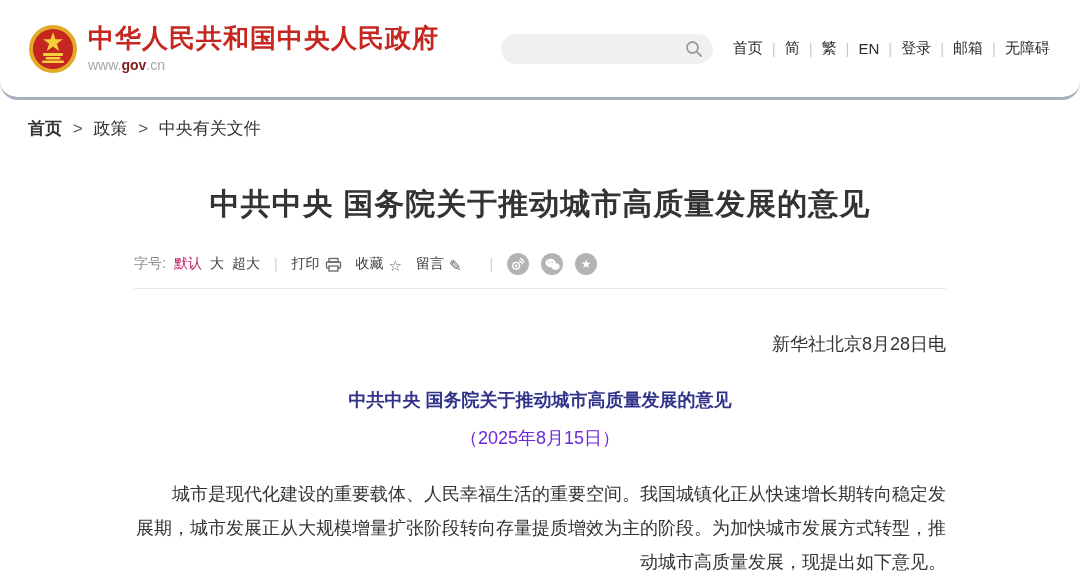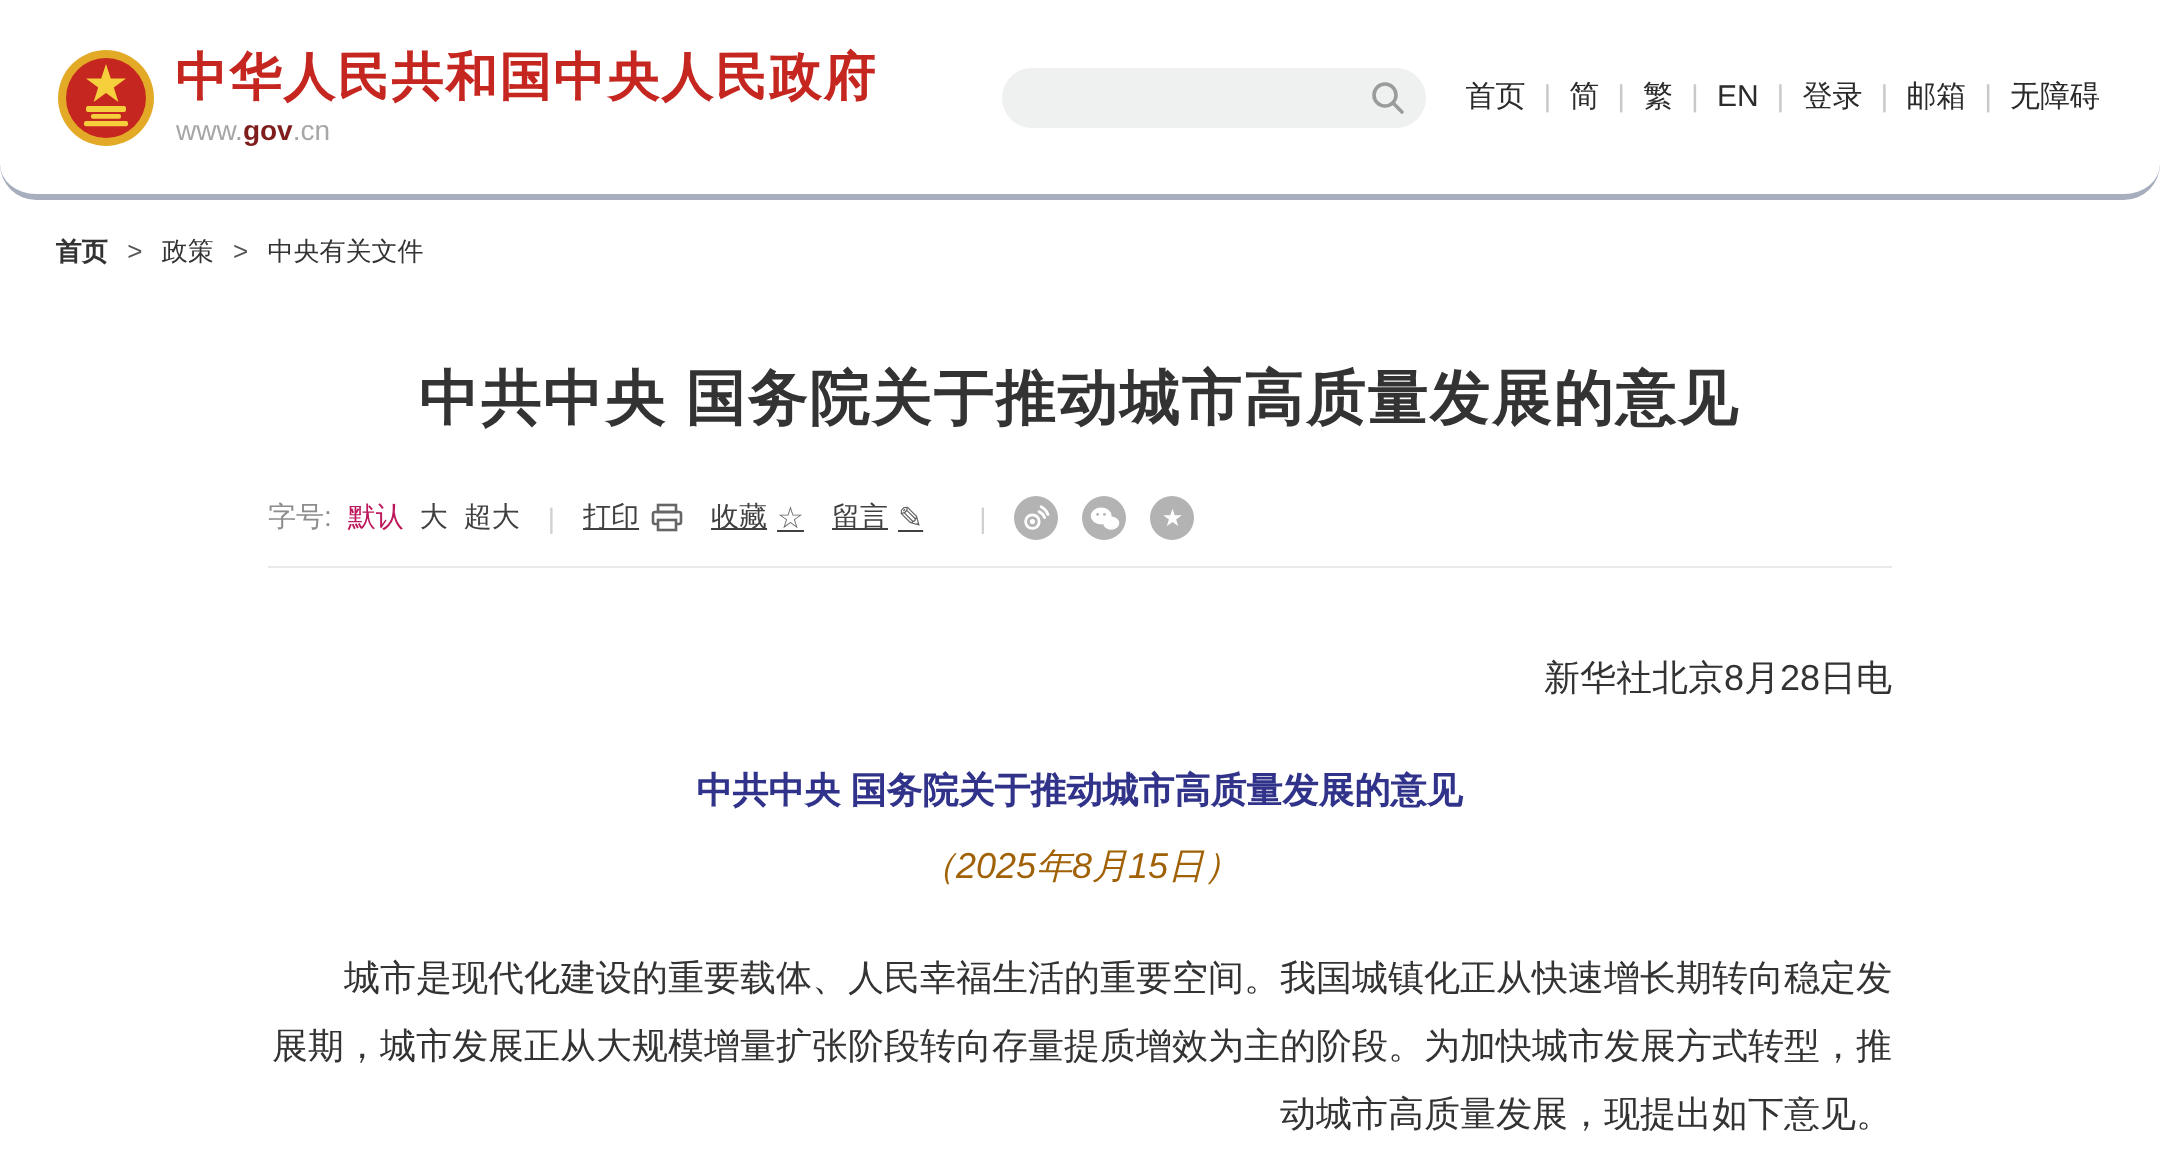"首页 > 政策 > 中央有关文件" .breadcrumb { font-size: 13px -> 17px }
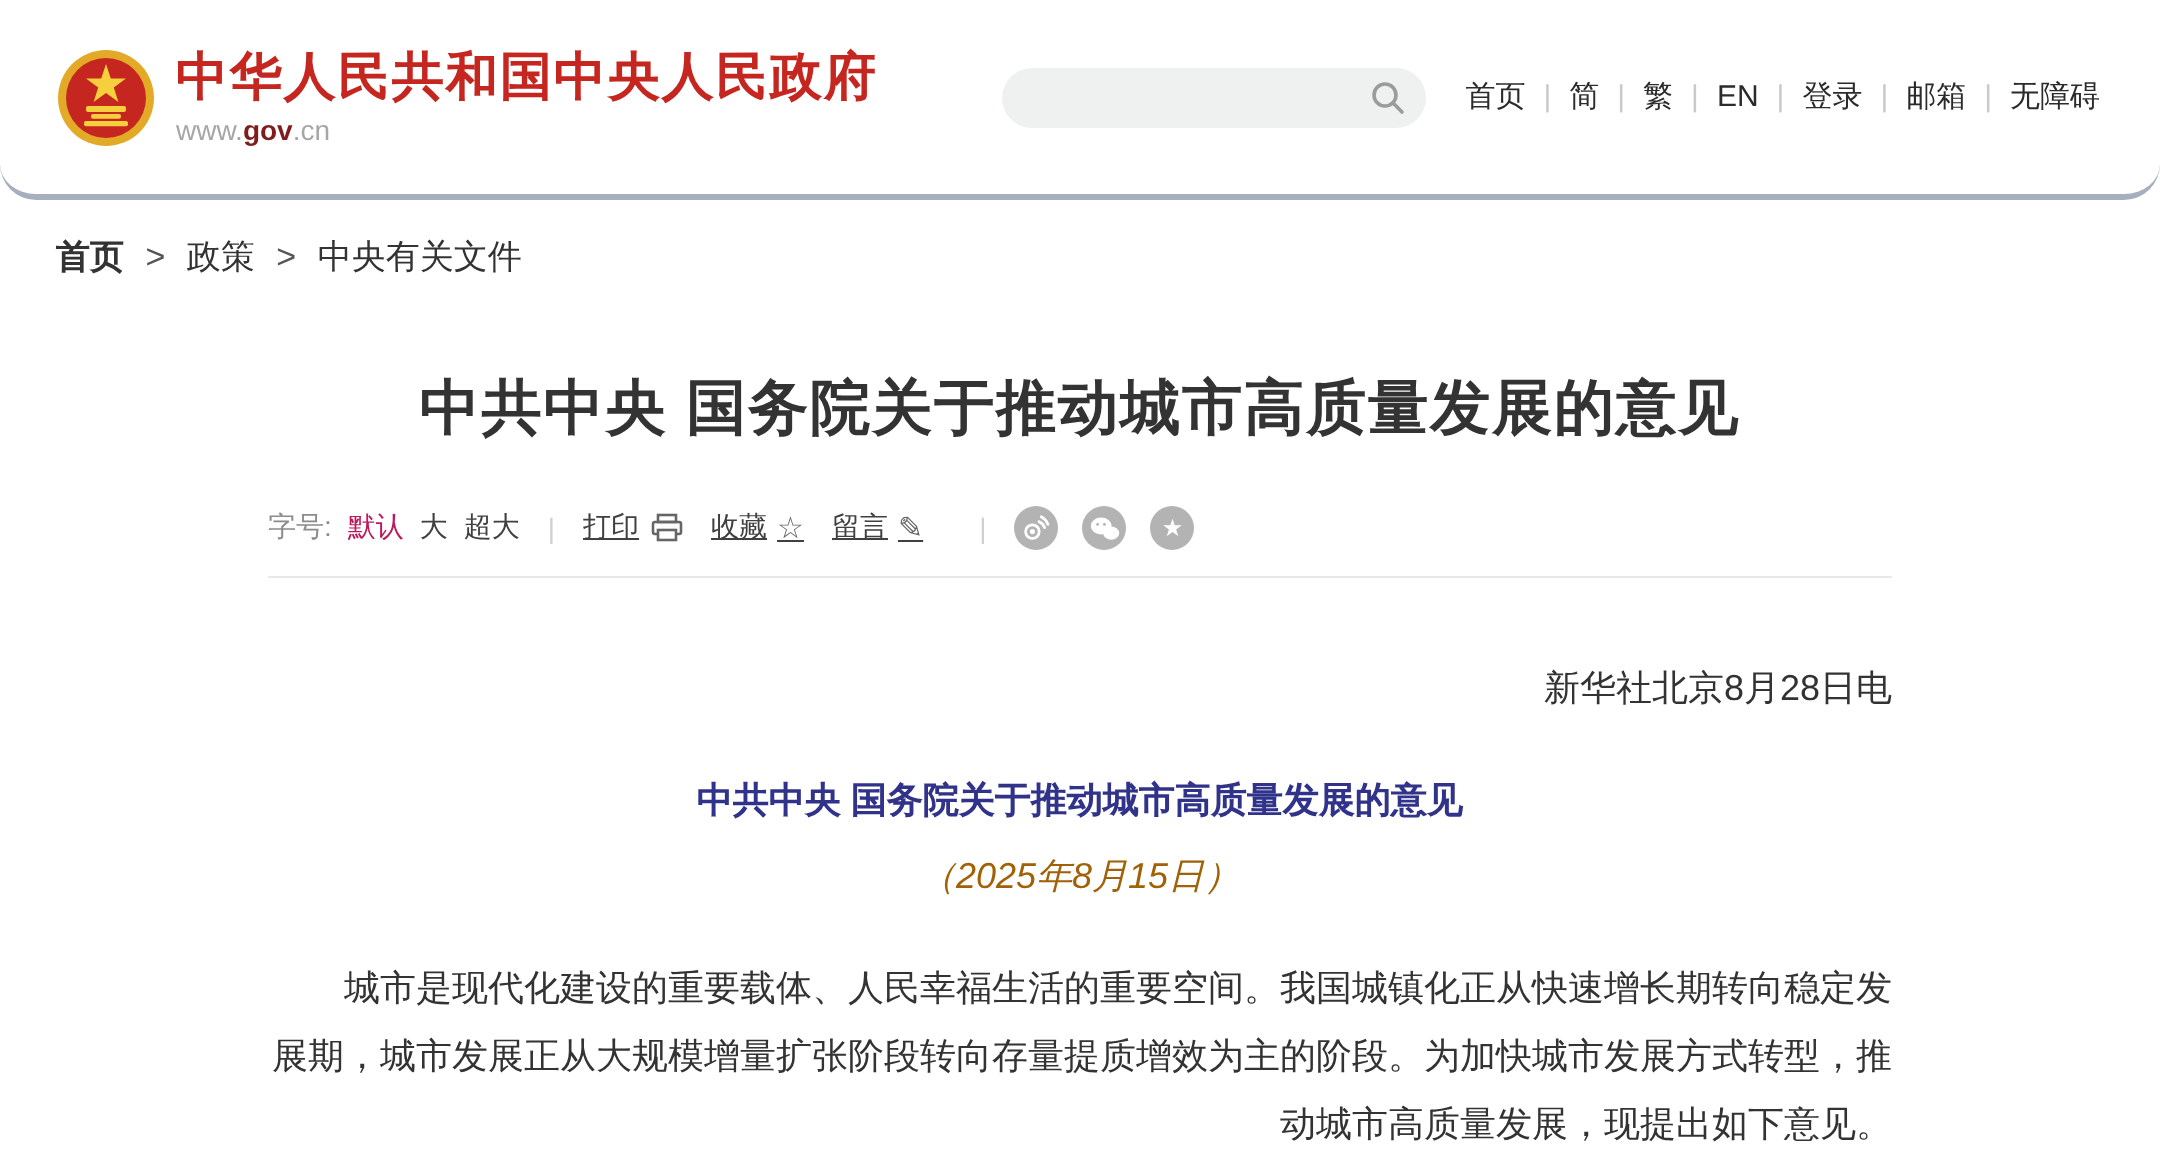"打印" .tool { align-items: center -> flex-end; text-decoration: underline -> none }
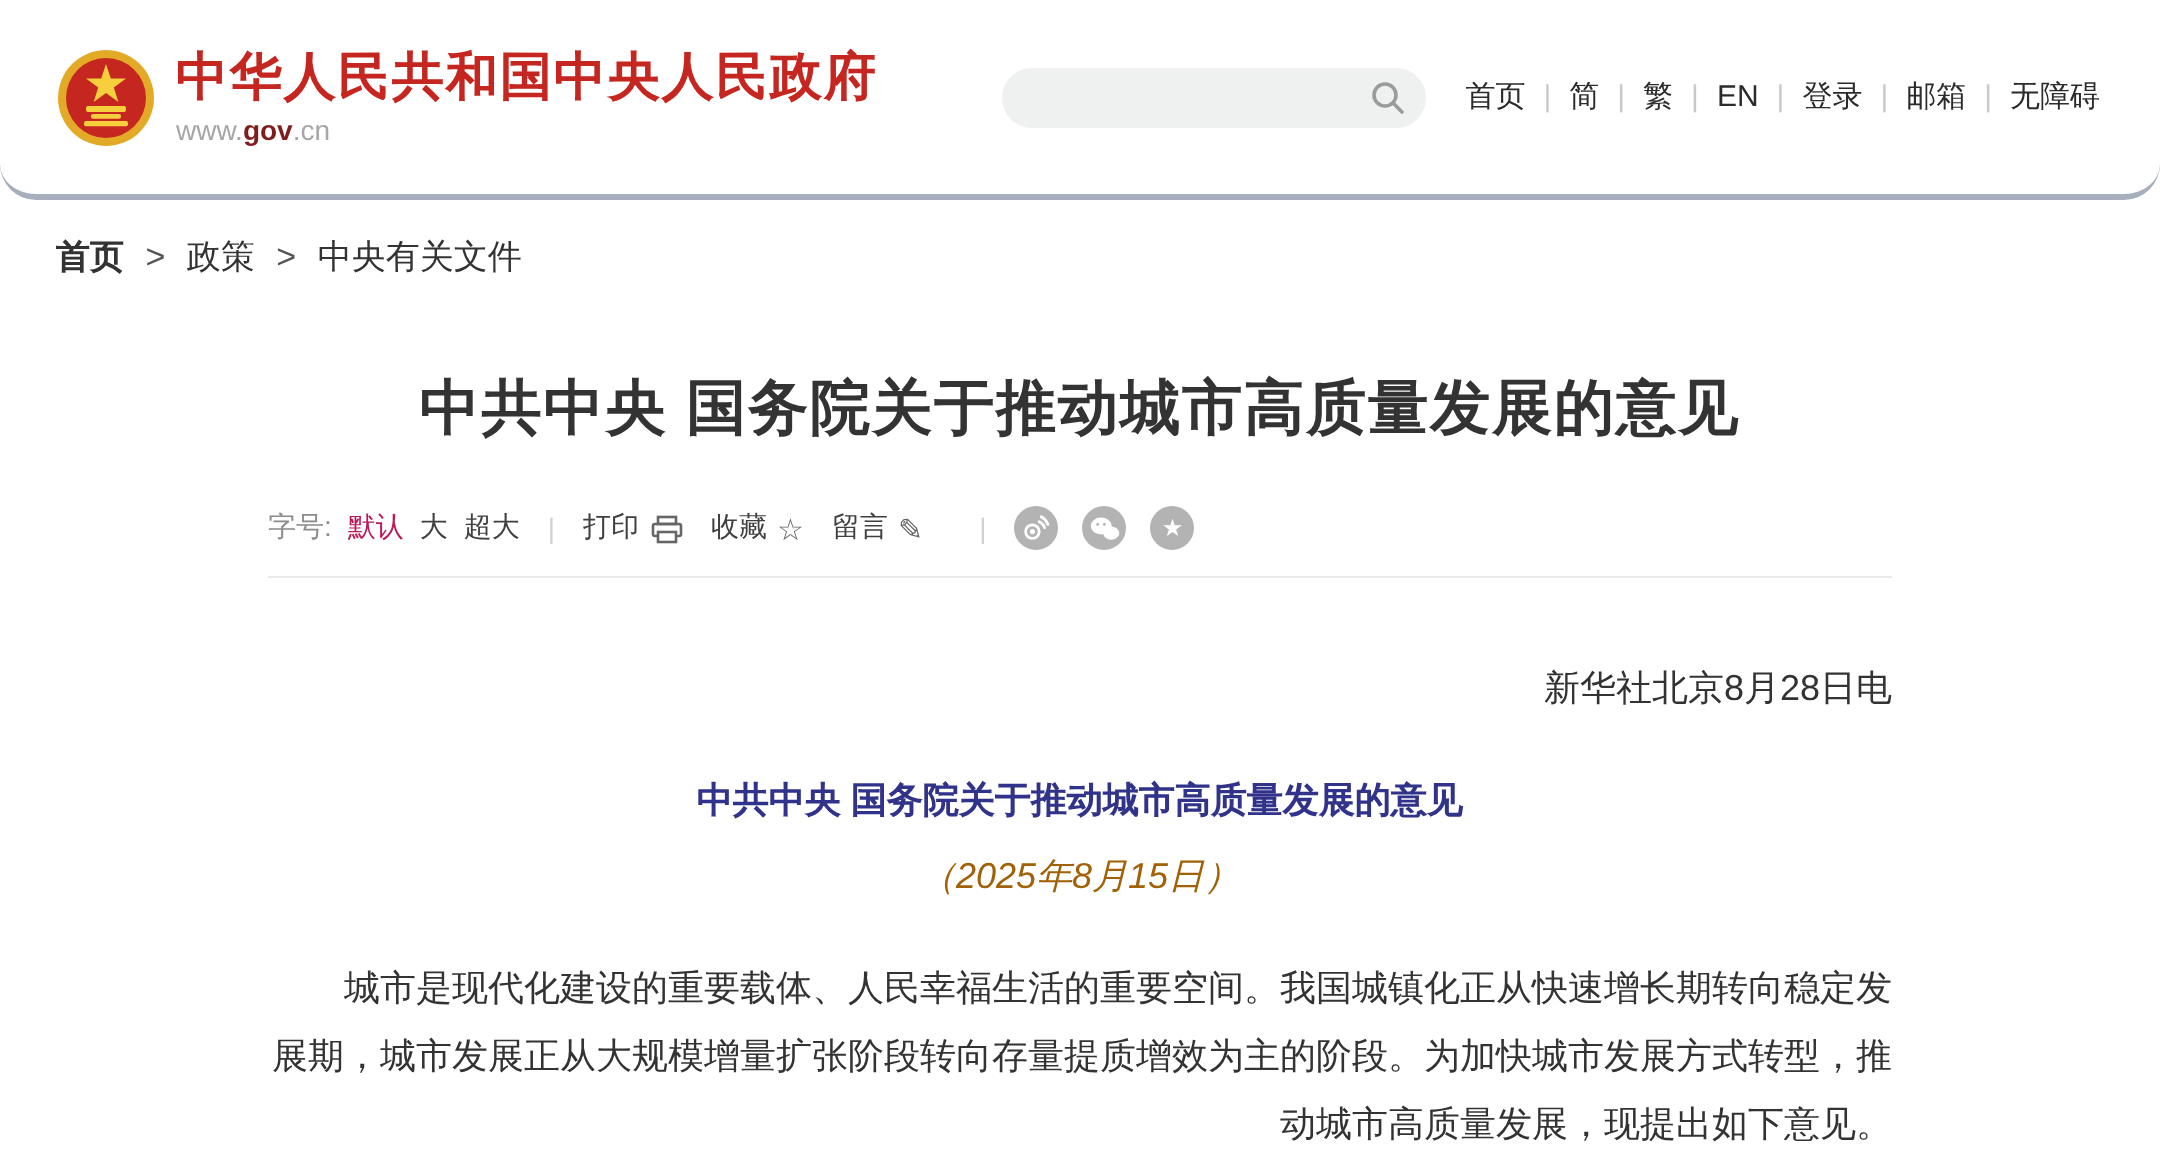"（2025年8月15日）" .doc-date { color: #a16207 -> #6d28d9; font-style: italic -> none }
